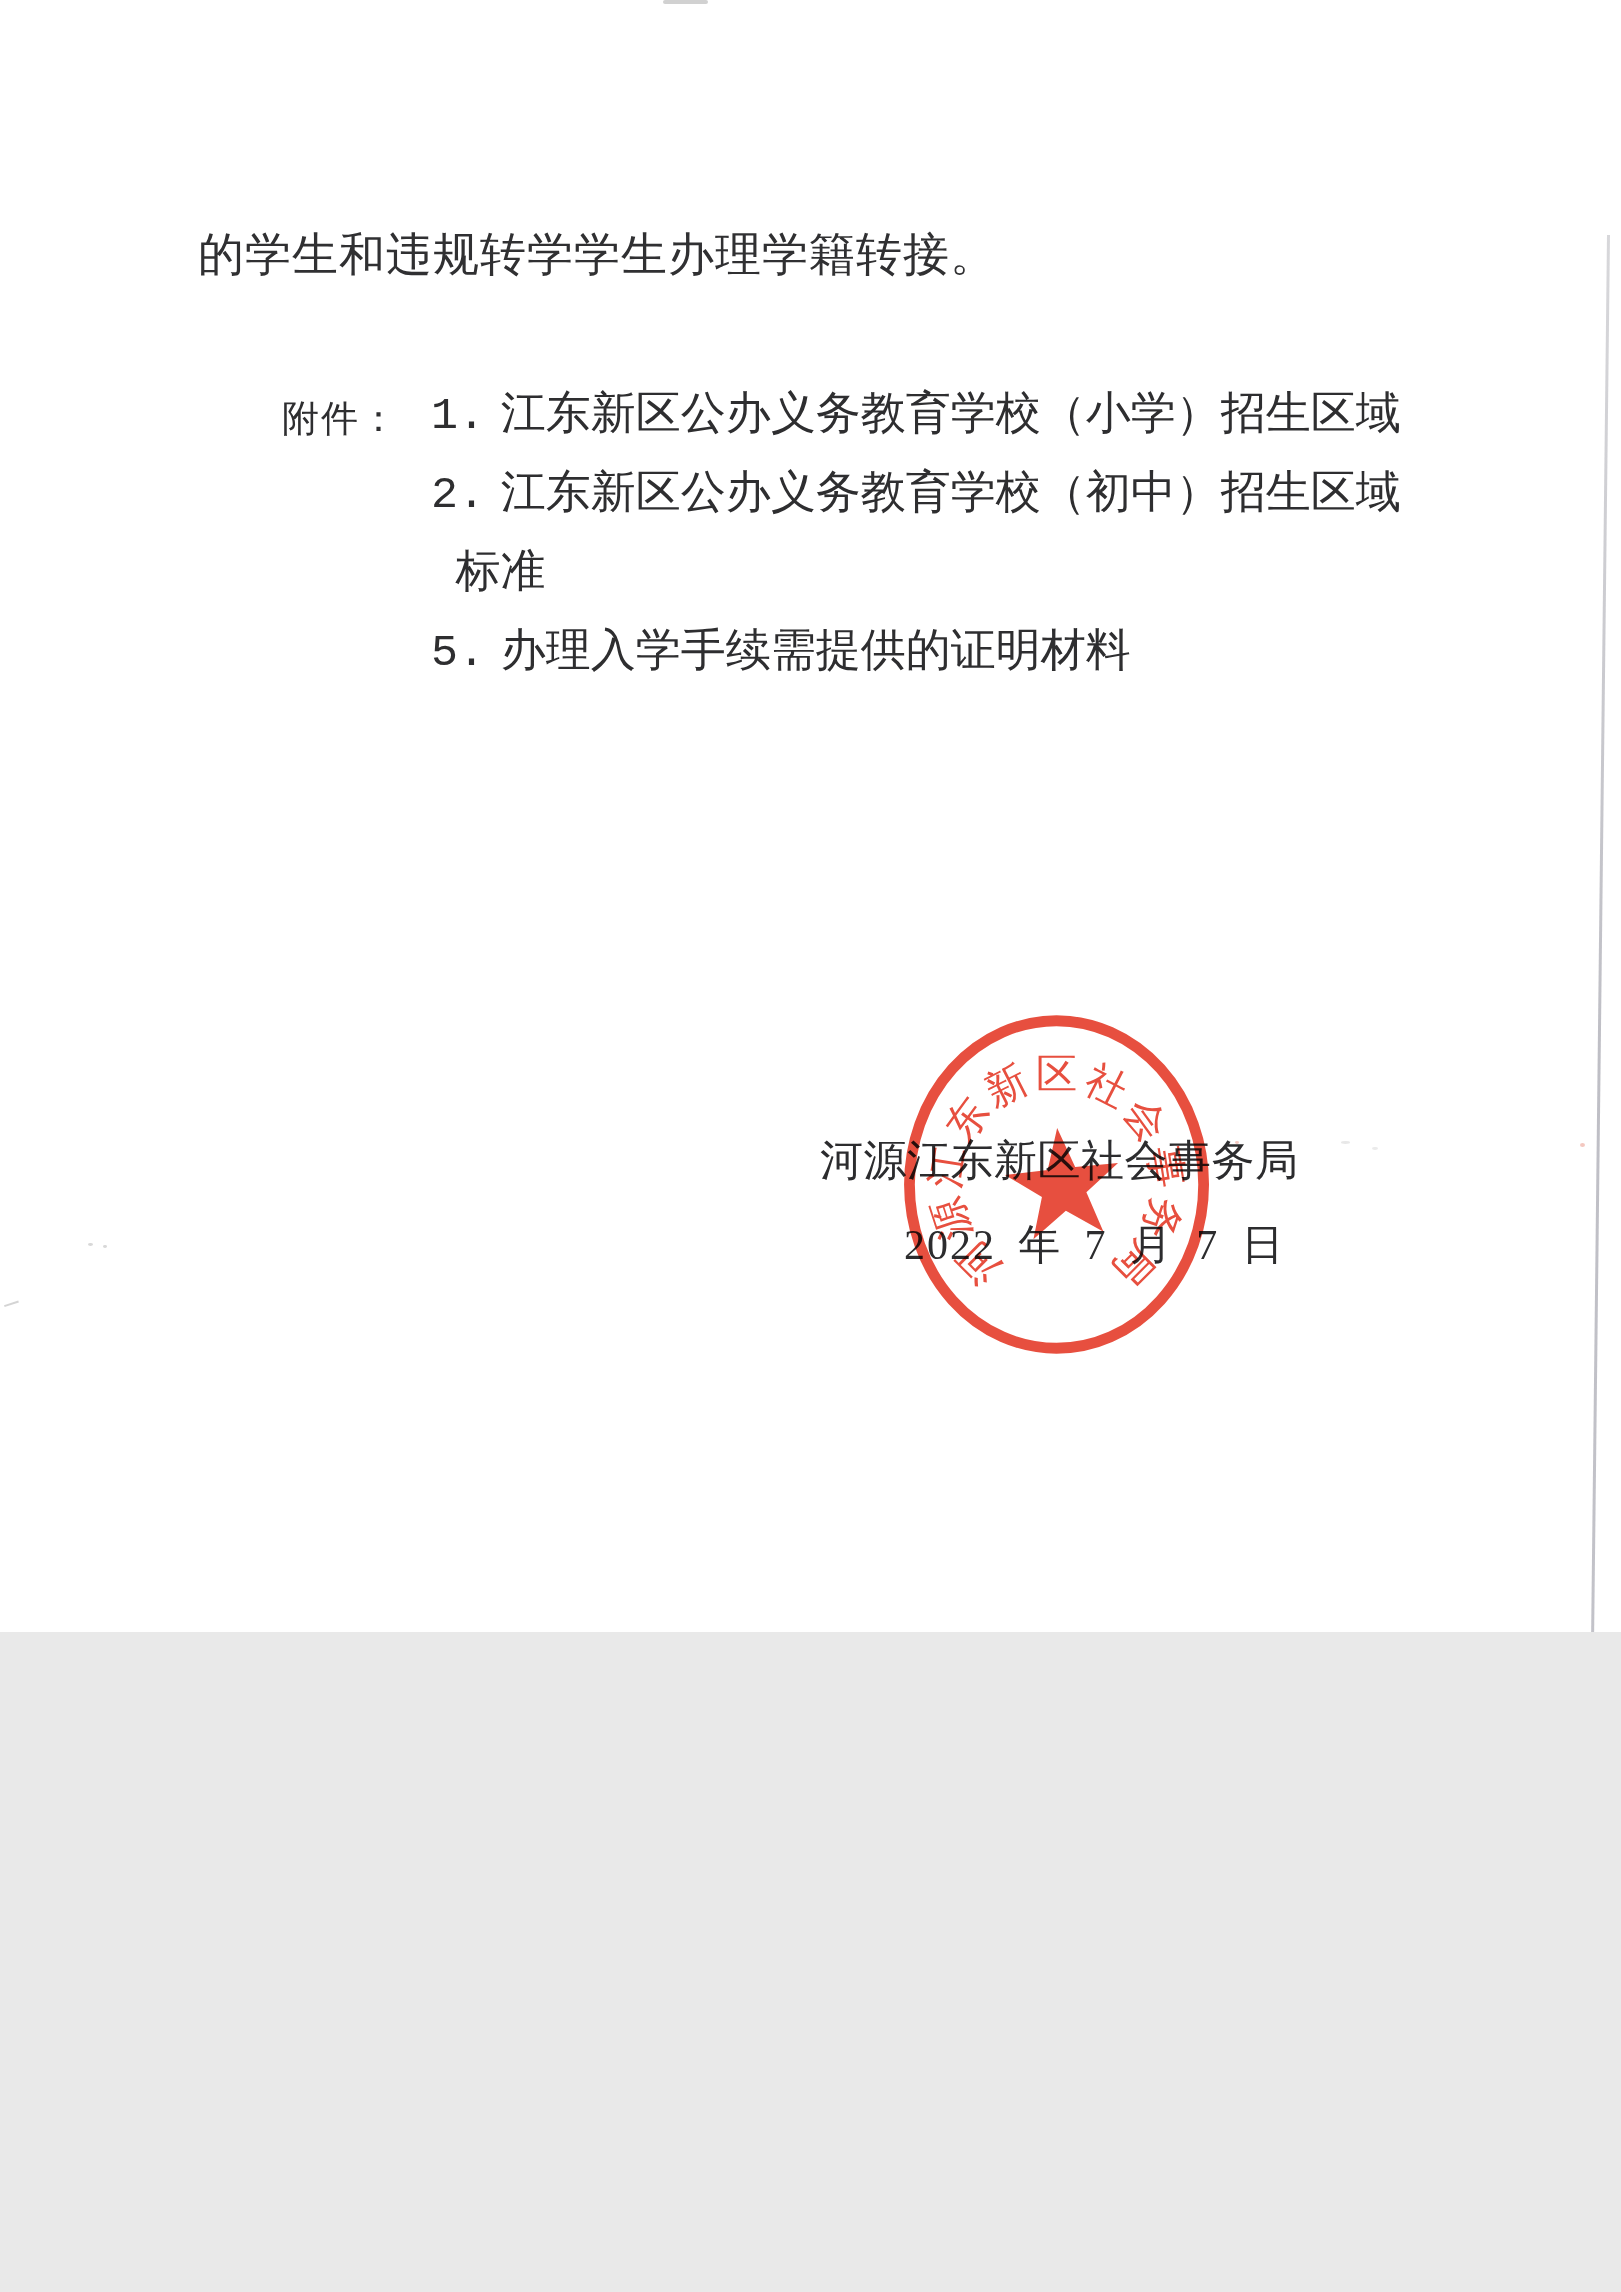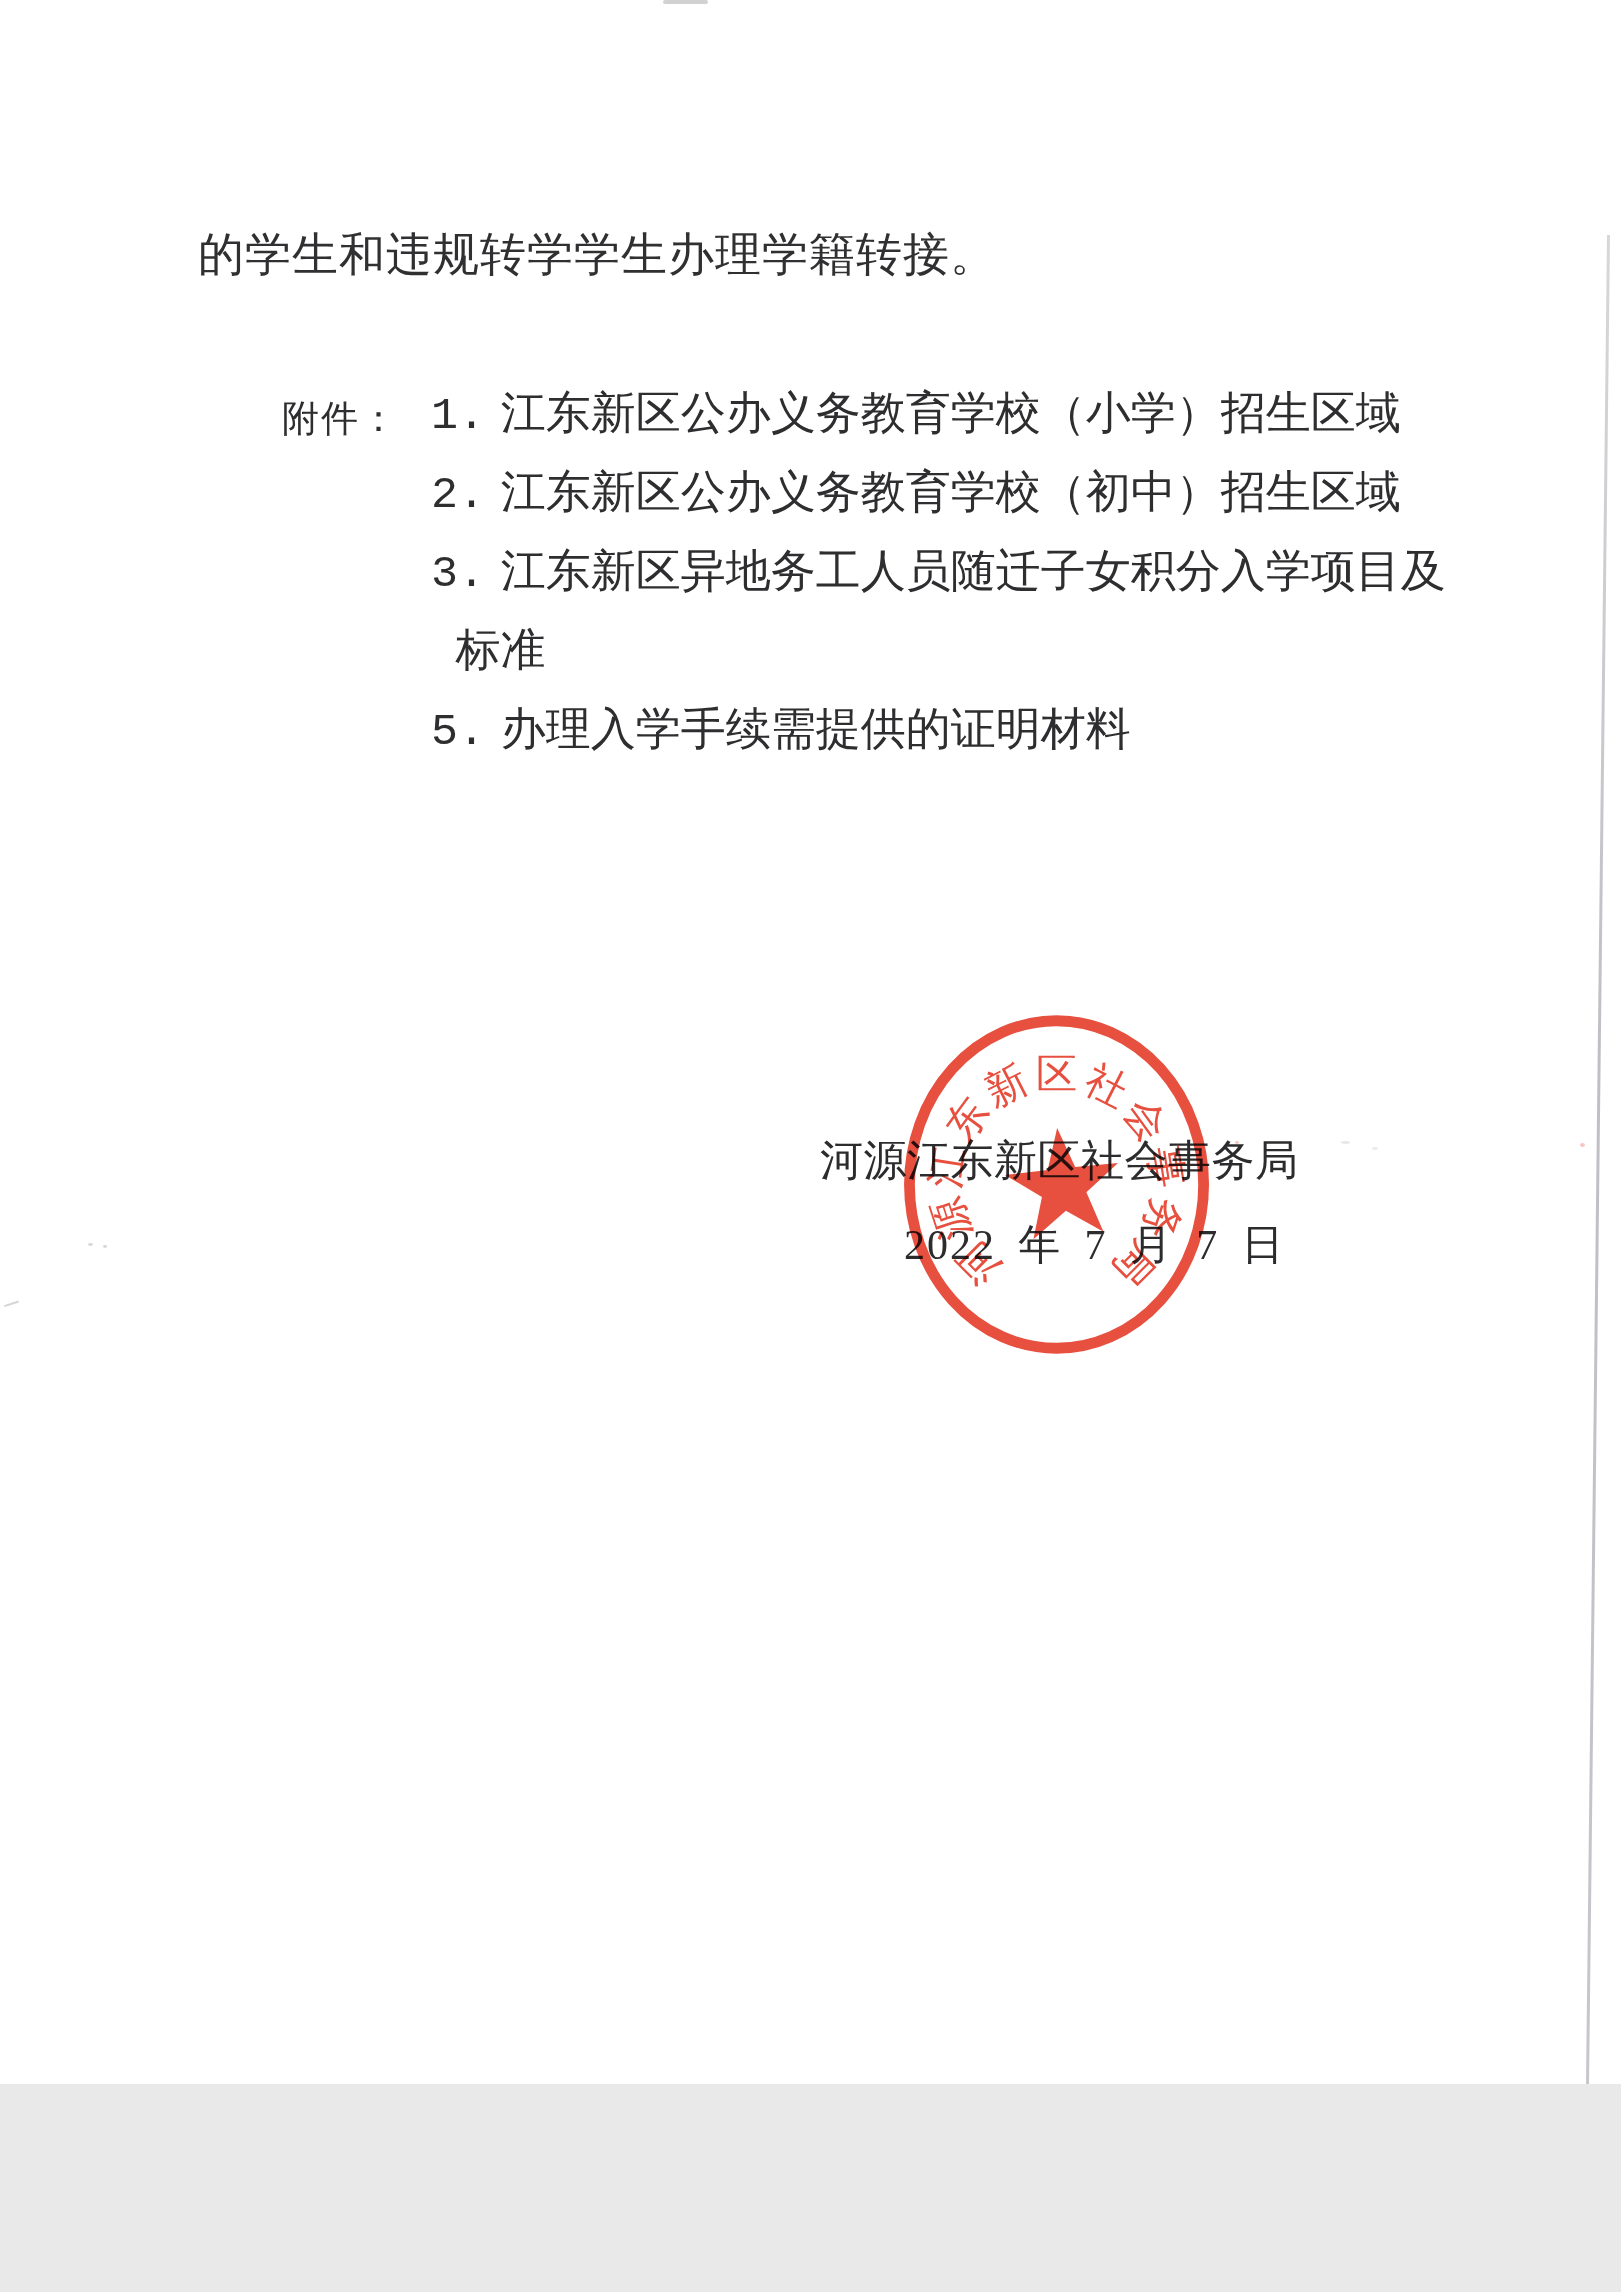"的学生和违规转学学生办理学籍转接。" .page { height: 2084px -> 1632px }
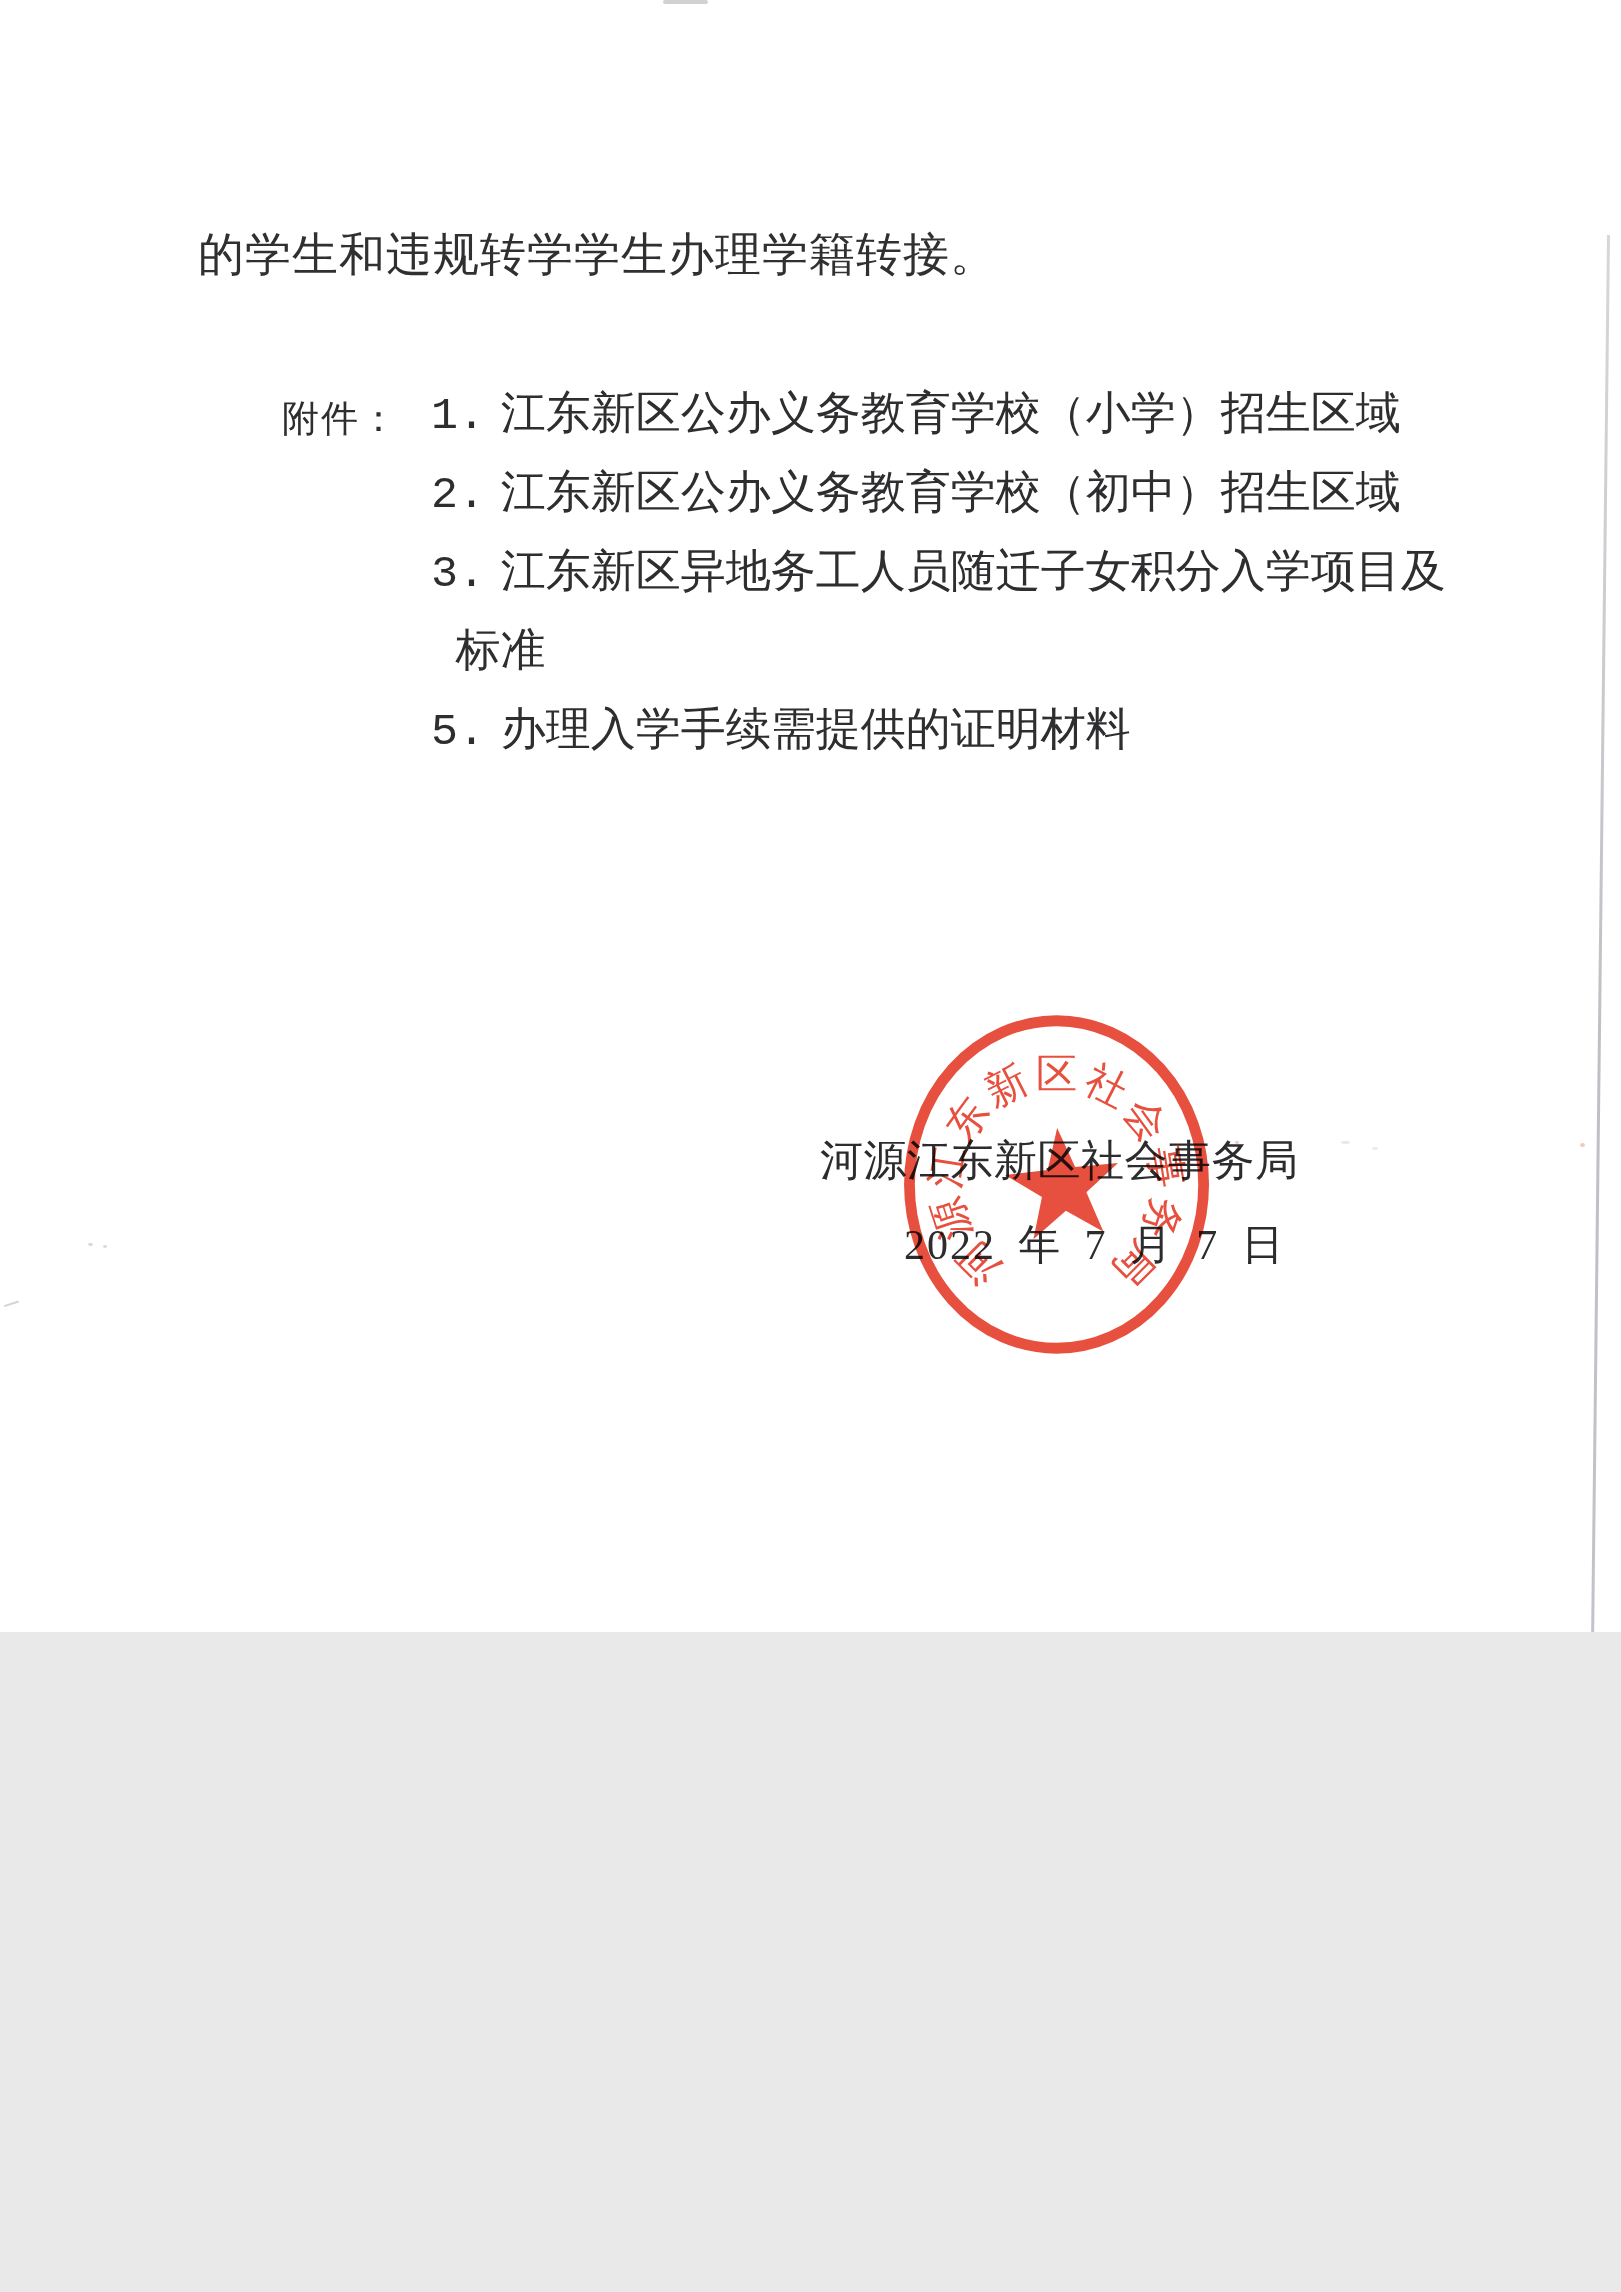"3. 江东新区异地务工人员随迁子女积分入学项目及" div.a-line { html: <div><span>3.</span><span>江东新区异地务工人员随迁子女积分入学项目及</span></div> -> none }
